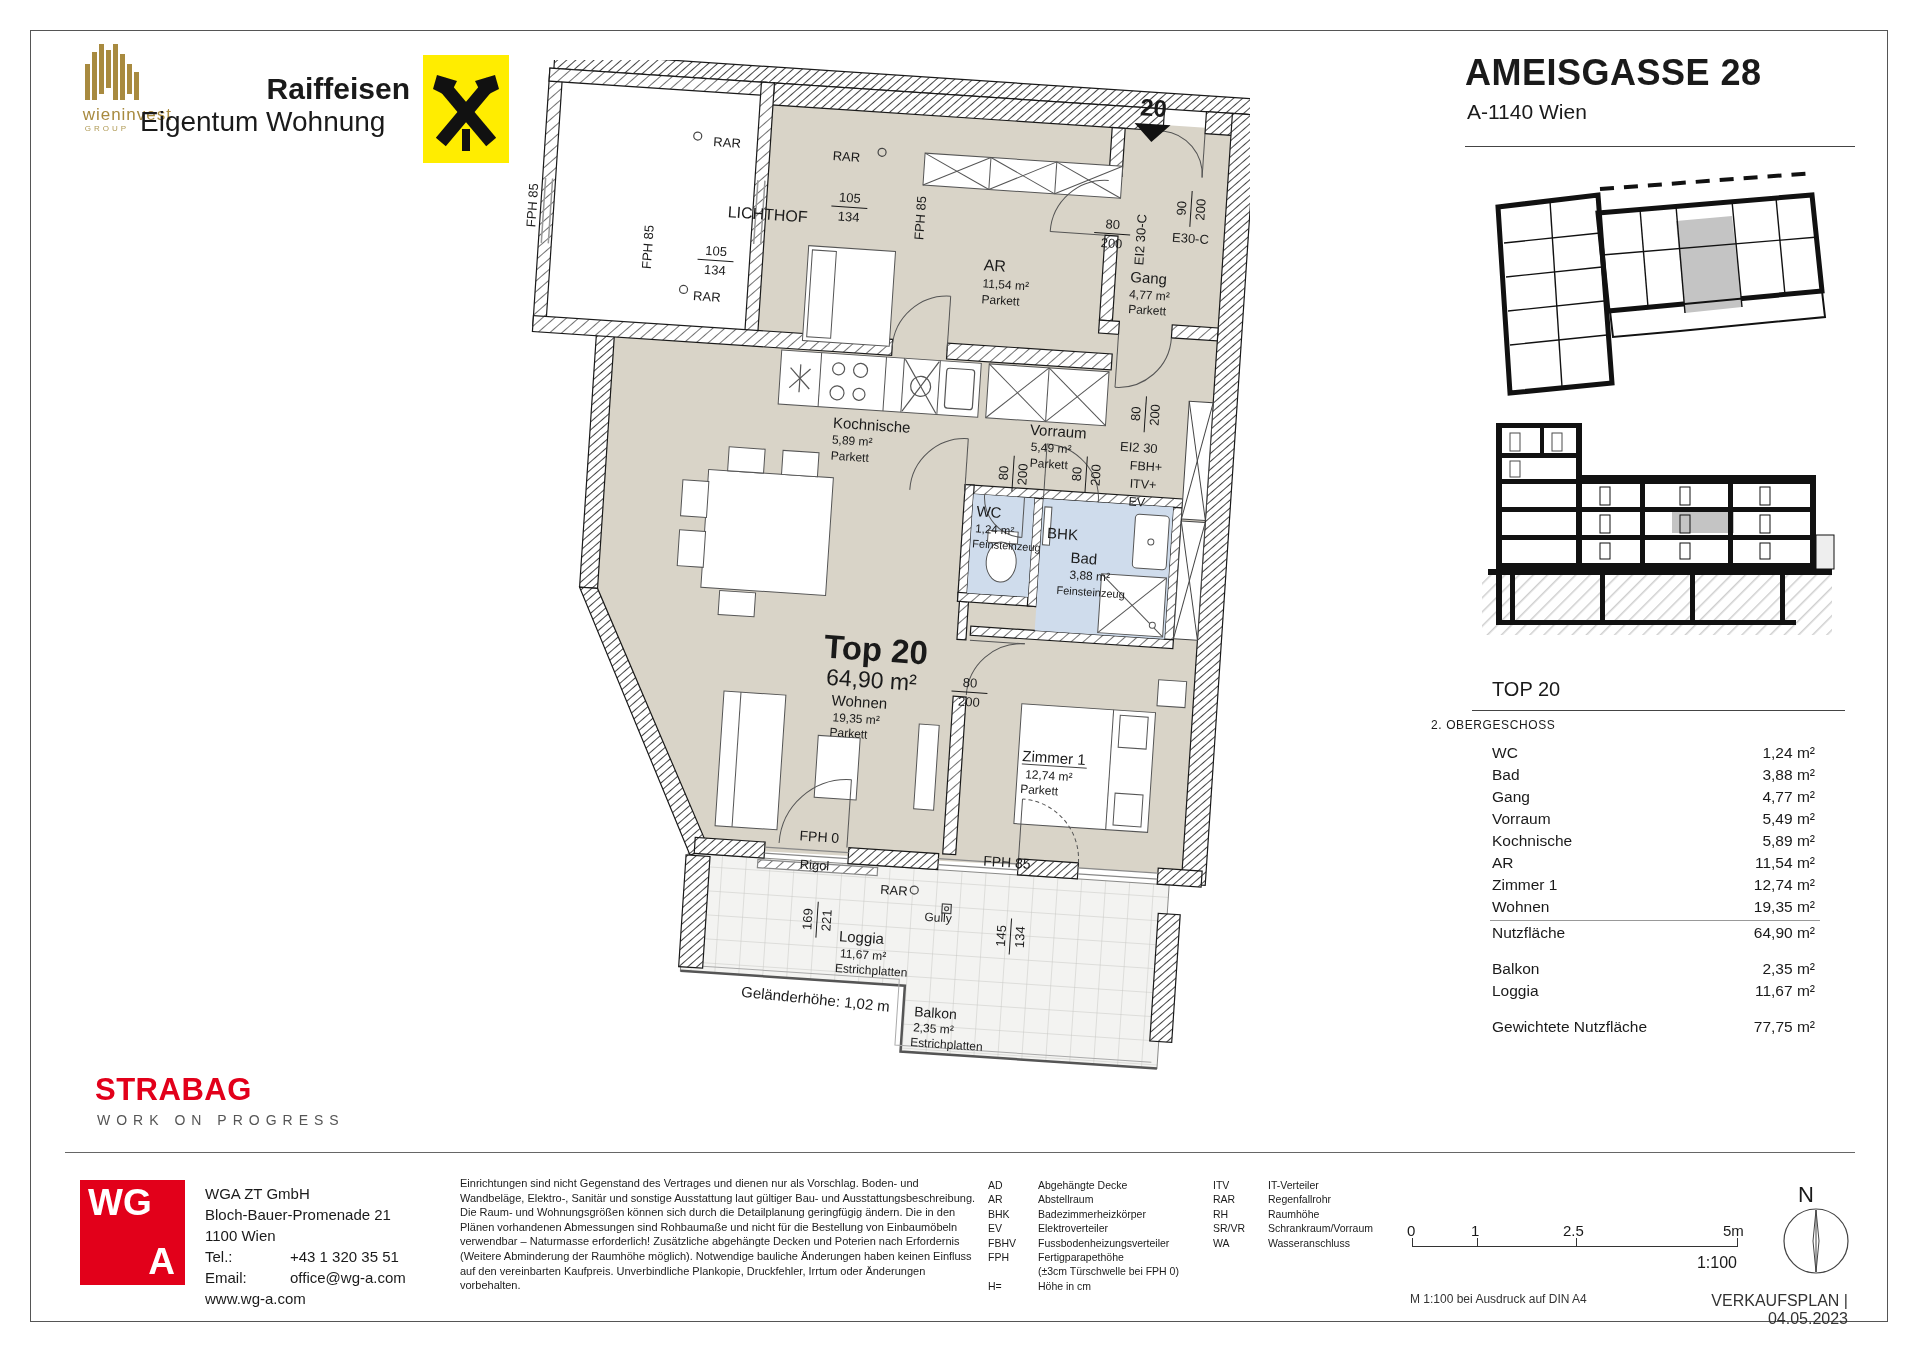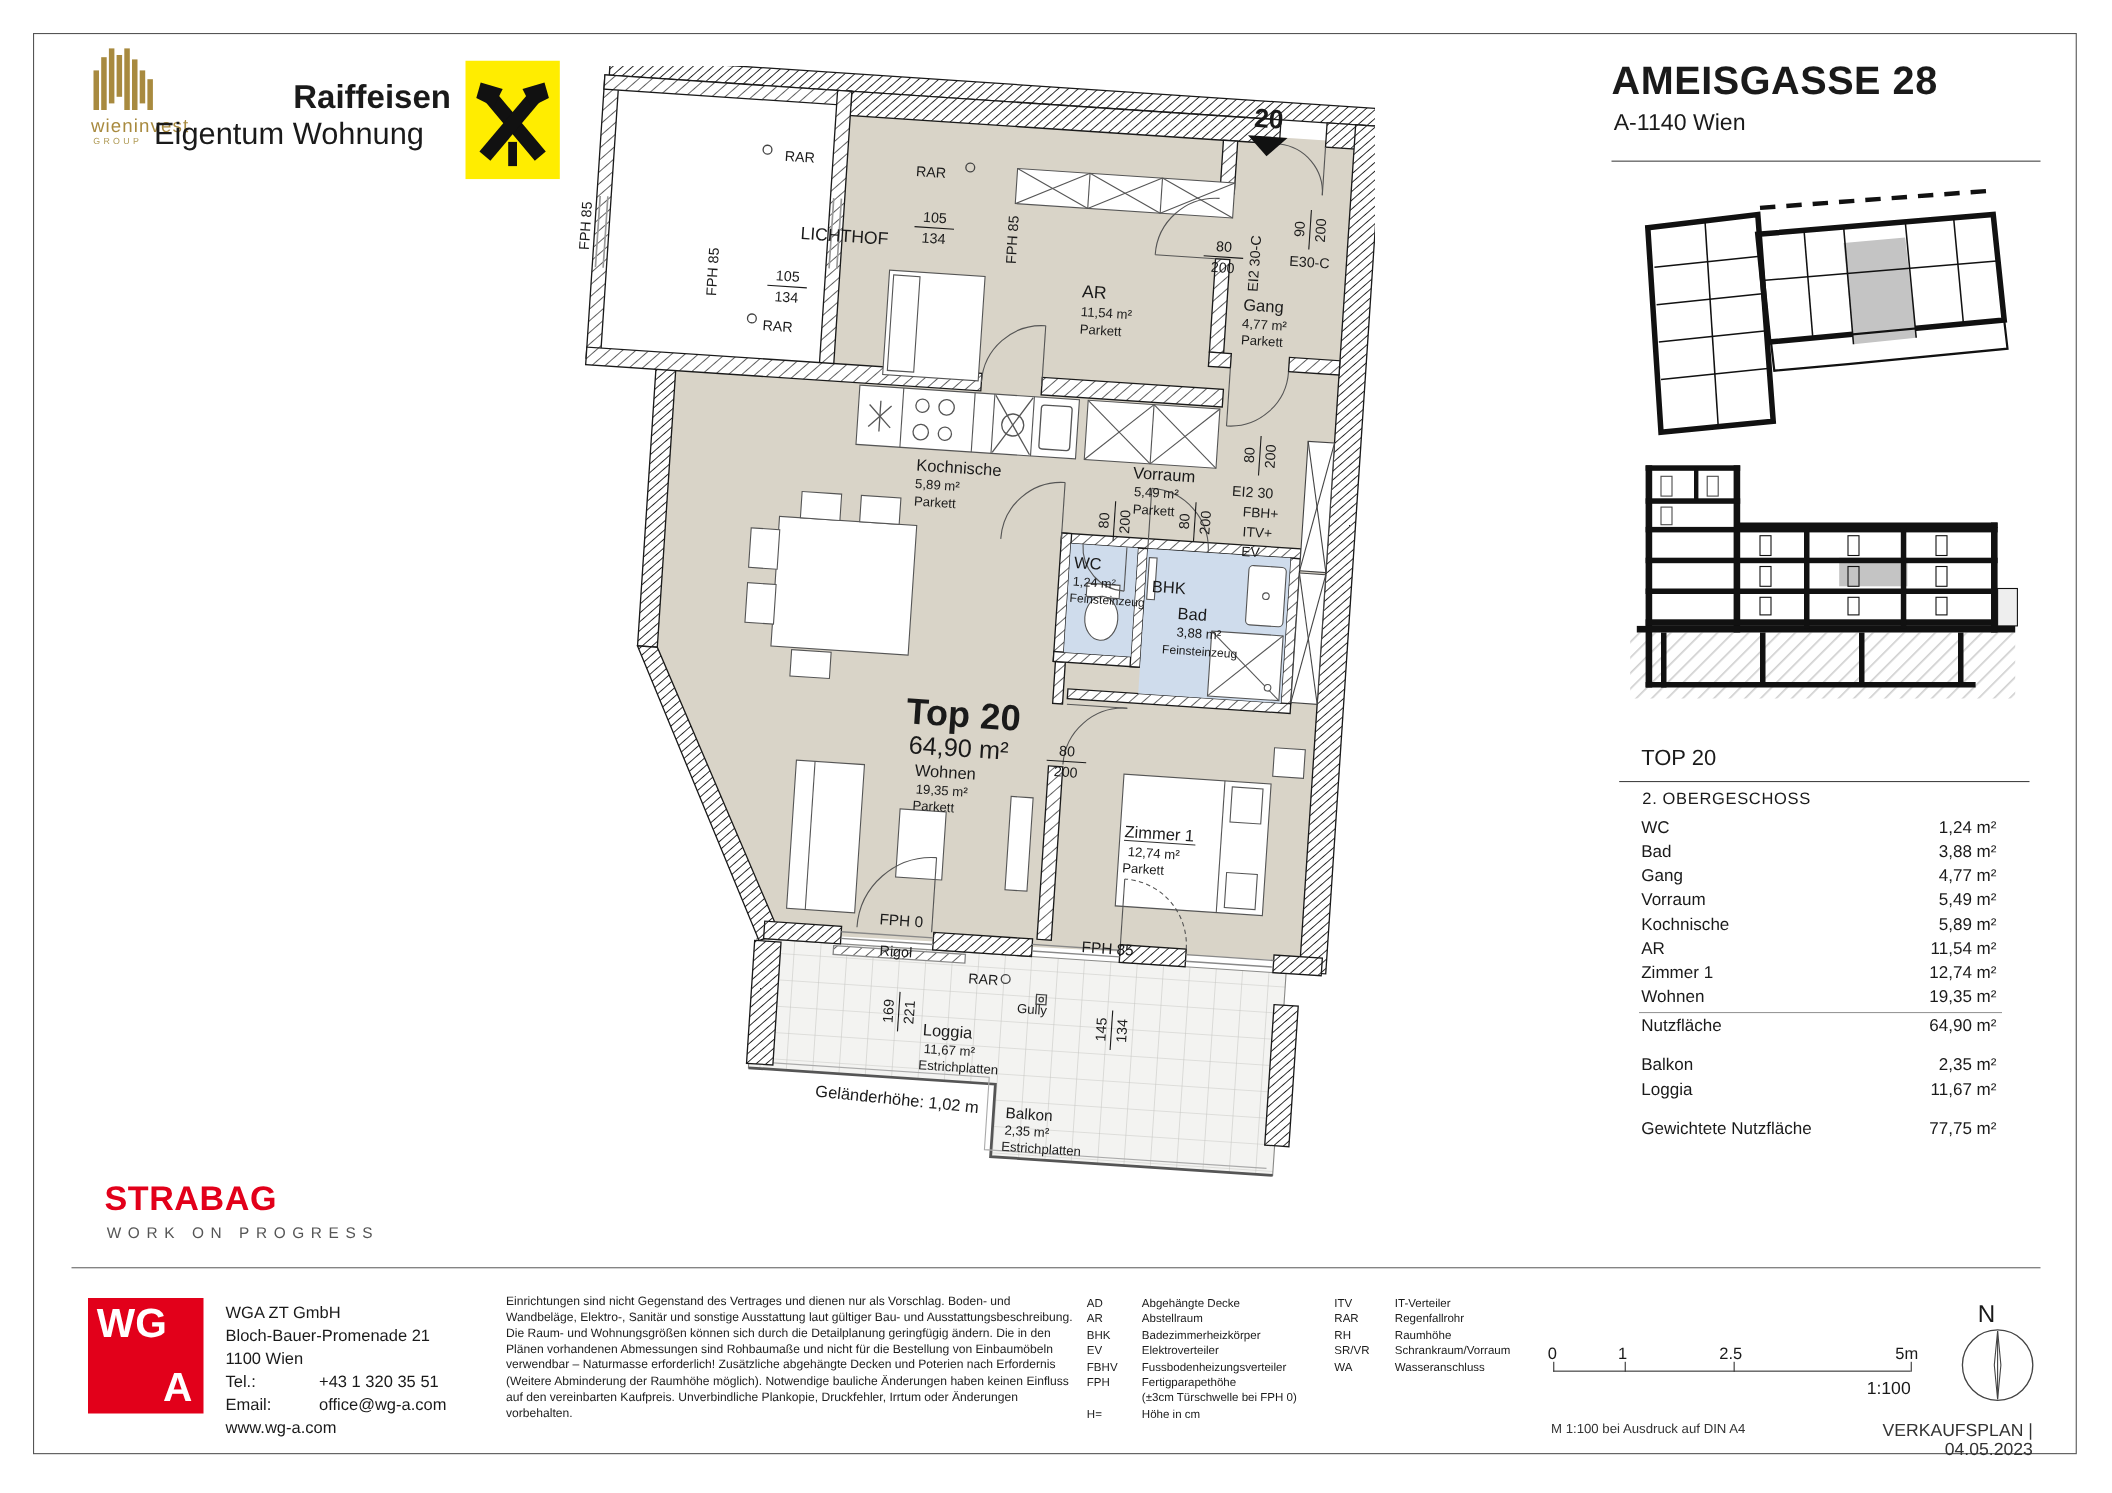"2. OBERGESCHOSS" #panel-floor { font-size: 15px -> 12px; left: 1493px -> 1431px }
